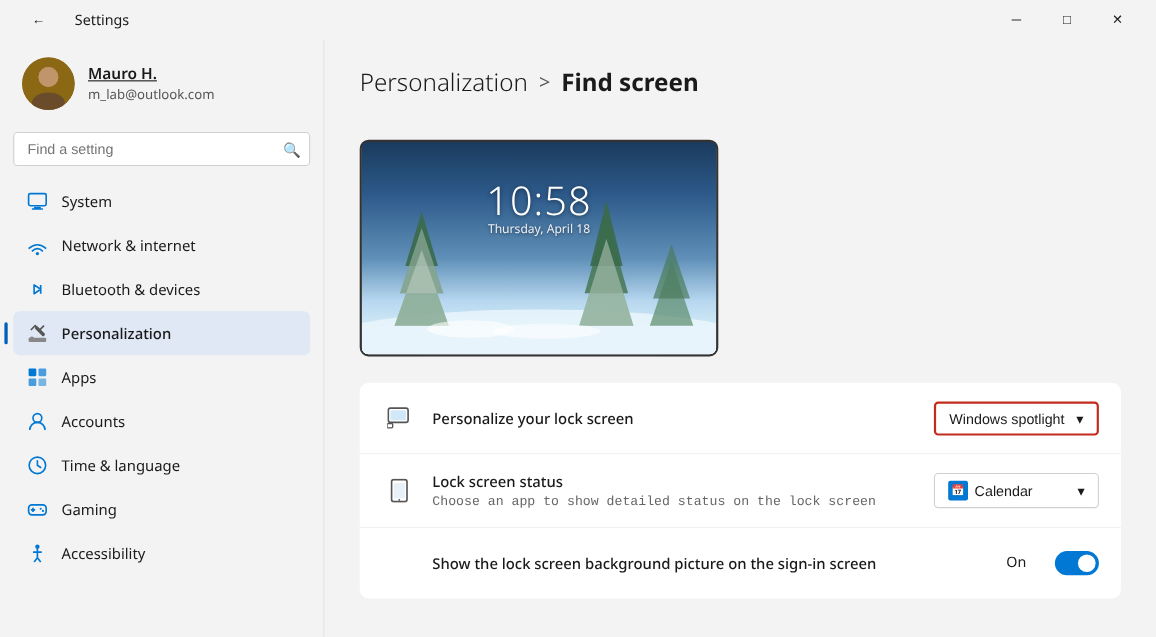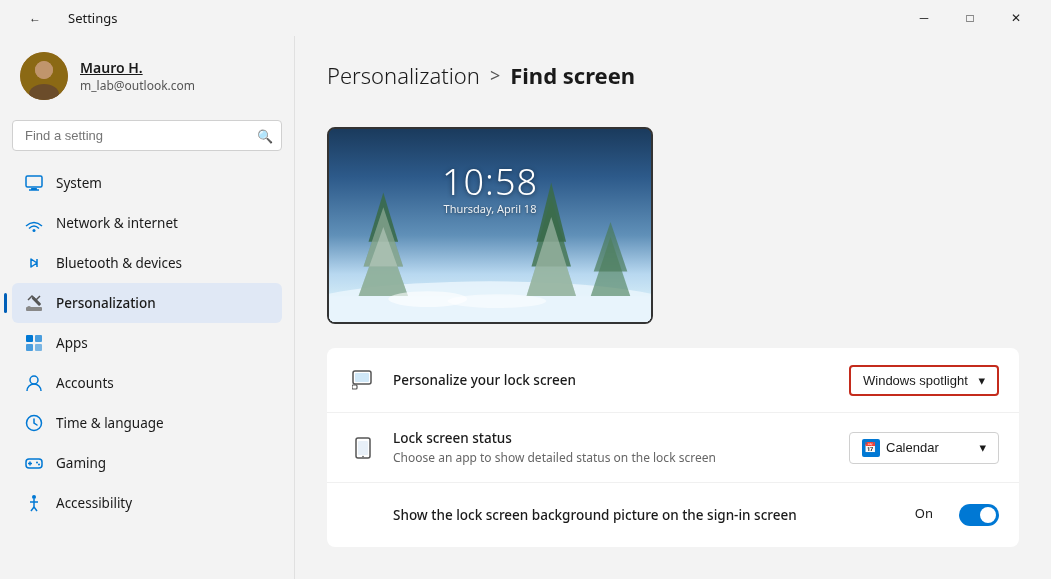"Choose an app to show" .row-sublabel { font-family: none -> Liberation Mono, monospace }
